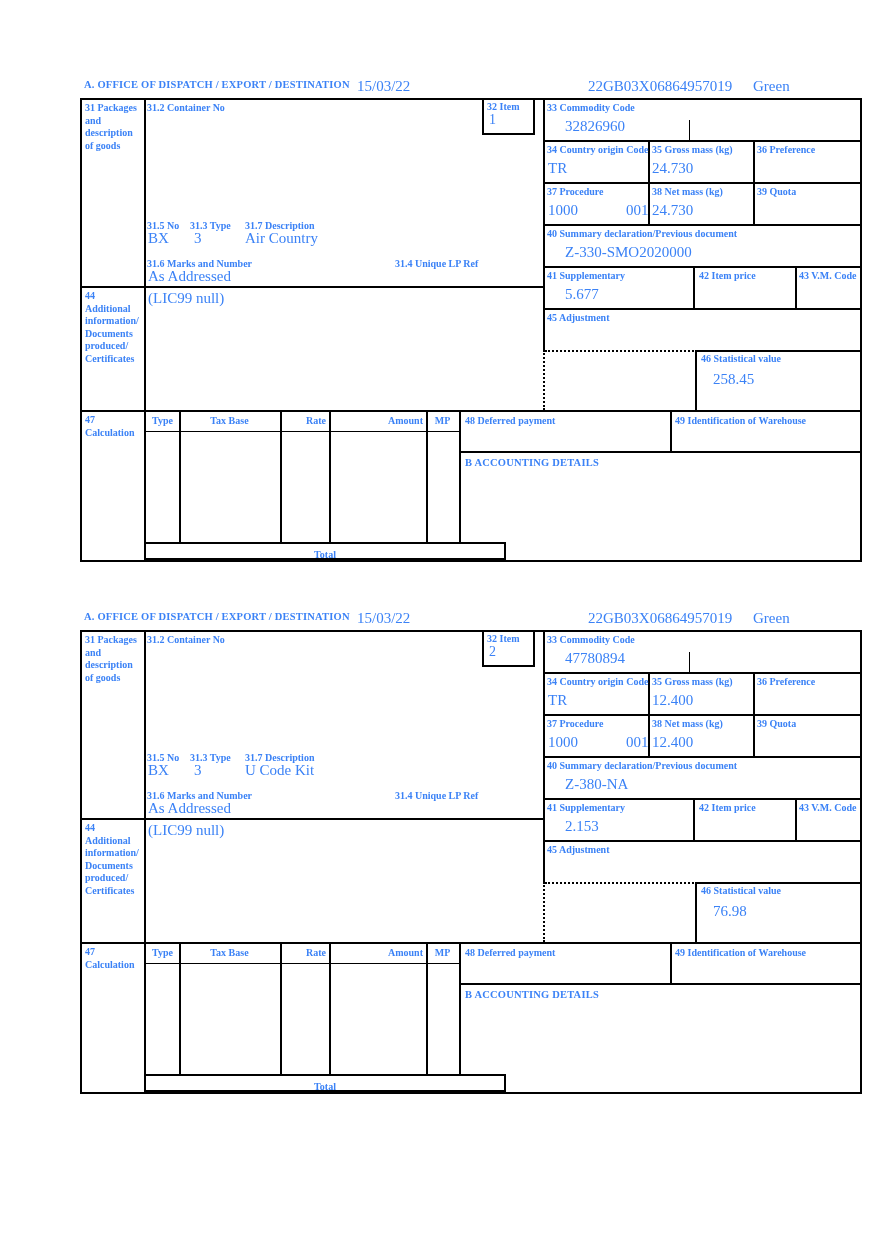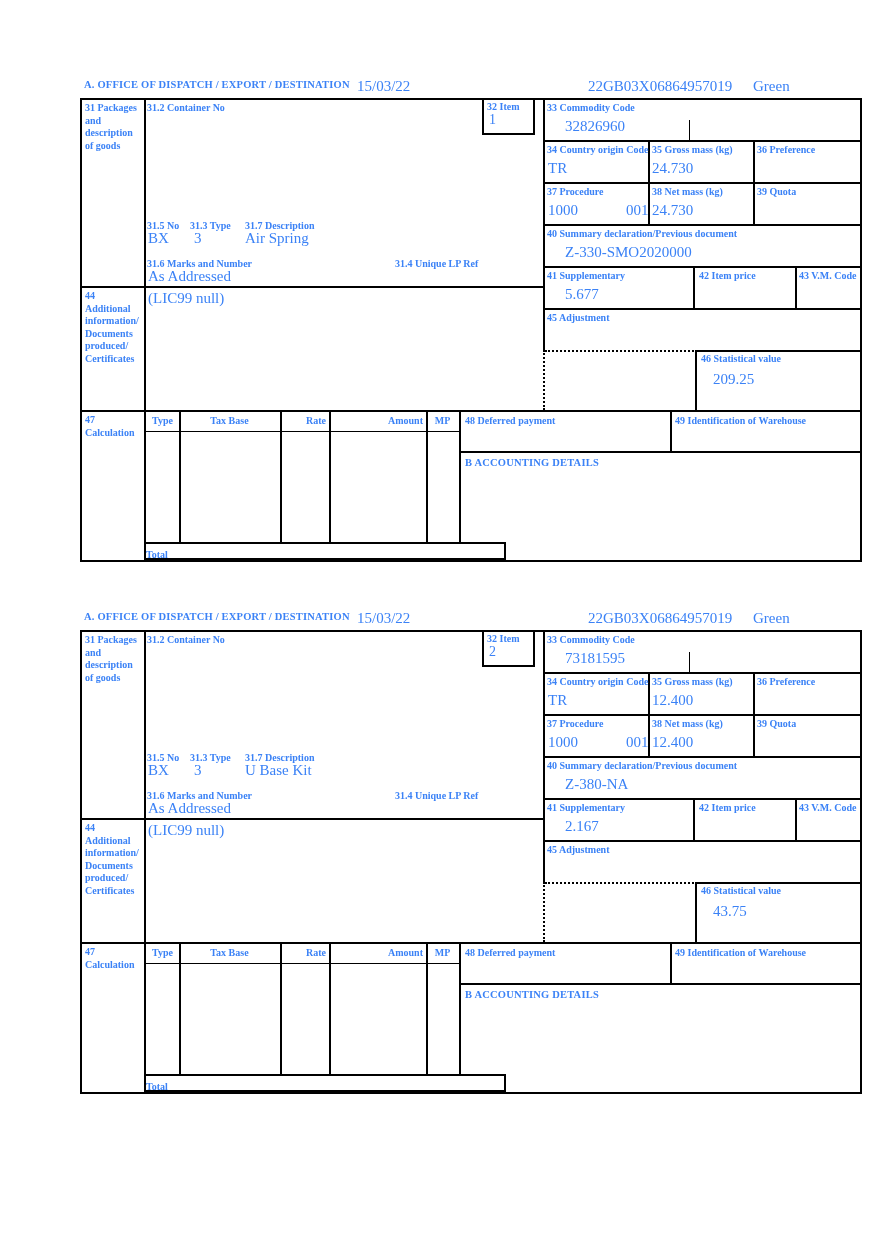"Air Spring" div.abs { text: Spring -> Country }
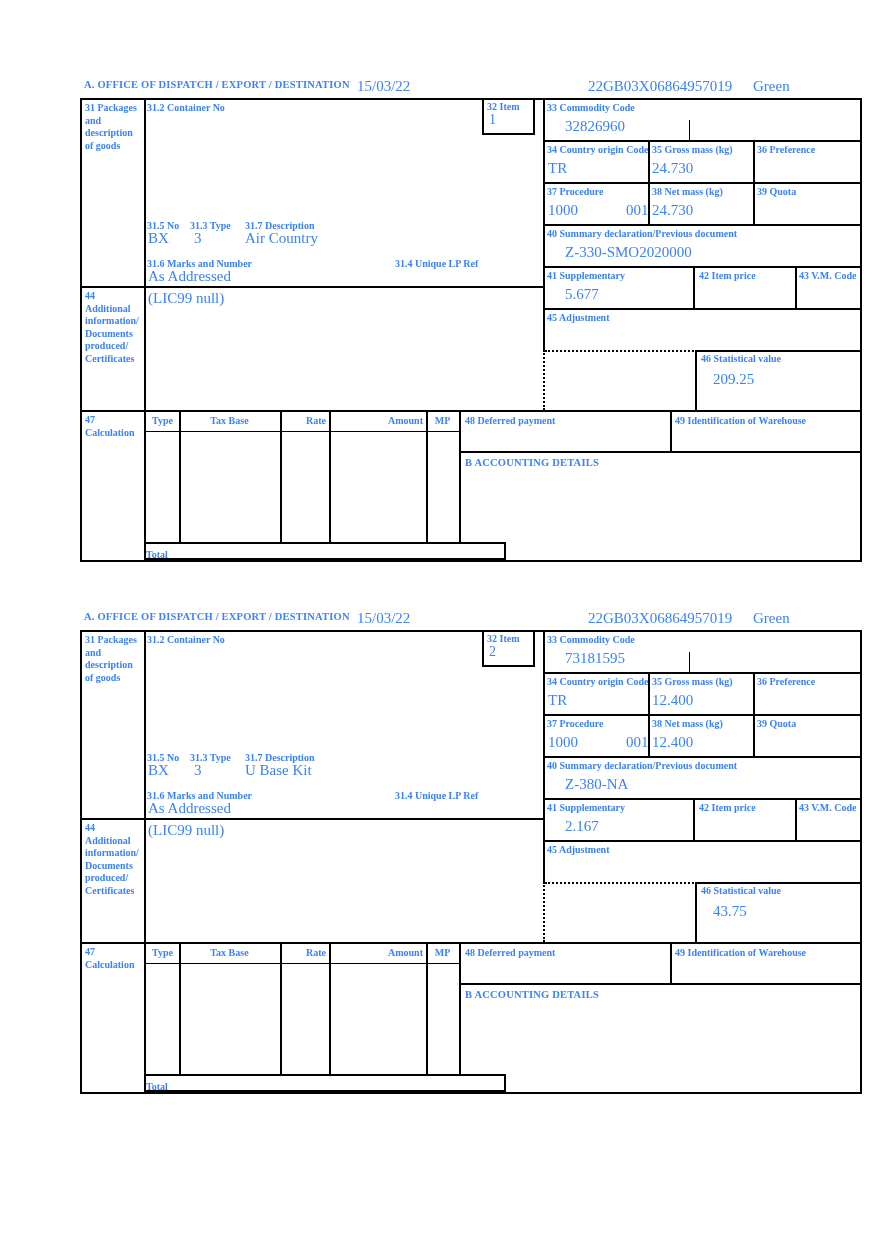"209.25" div.abs { text: 209.25 -> 258.45 }
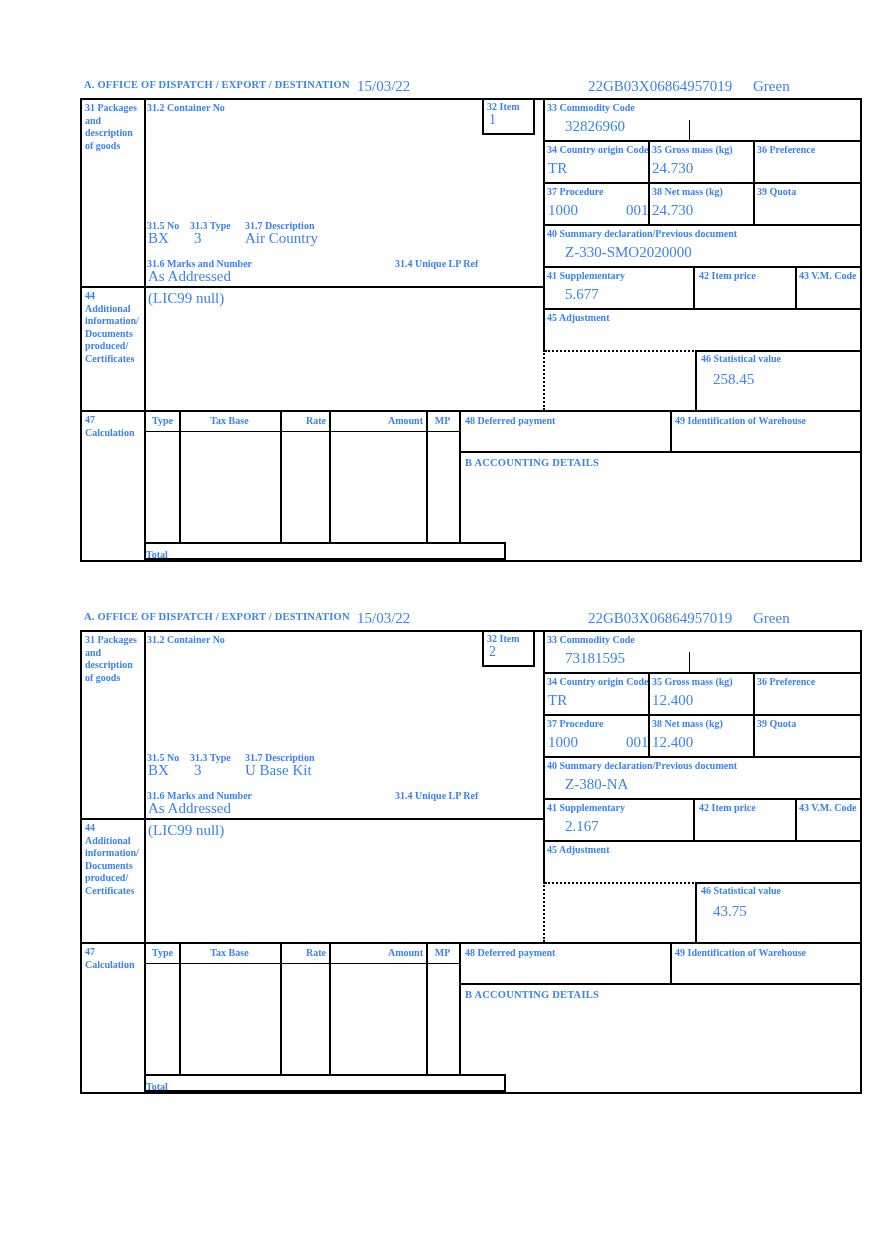"Total" .totalrow { text-align: left -> center }
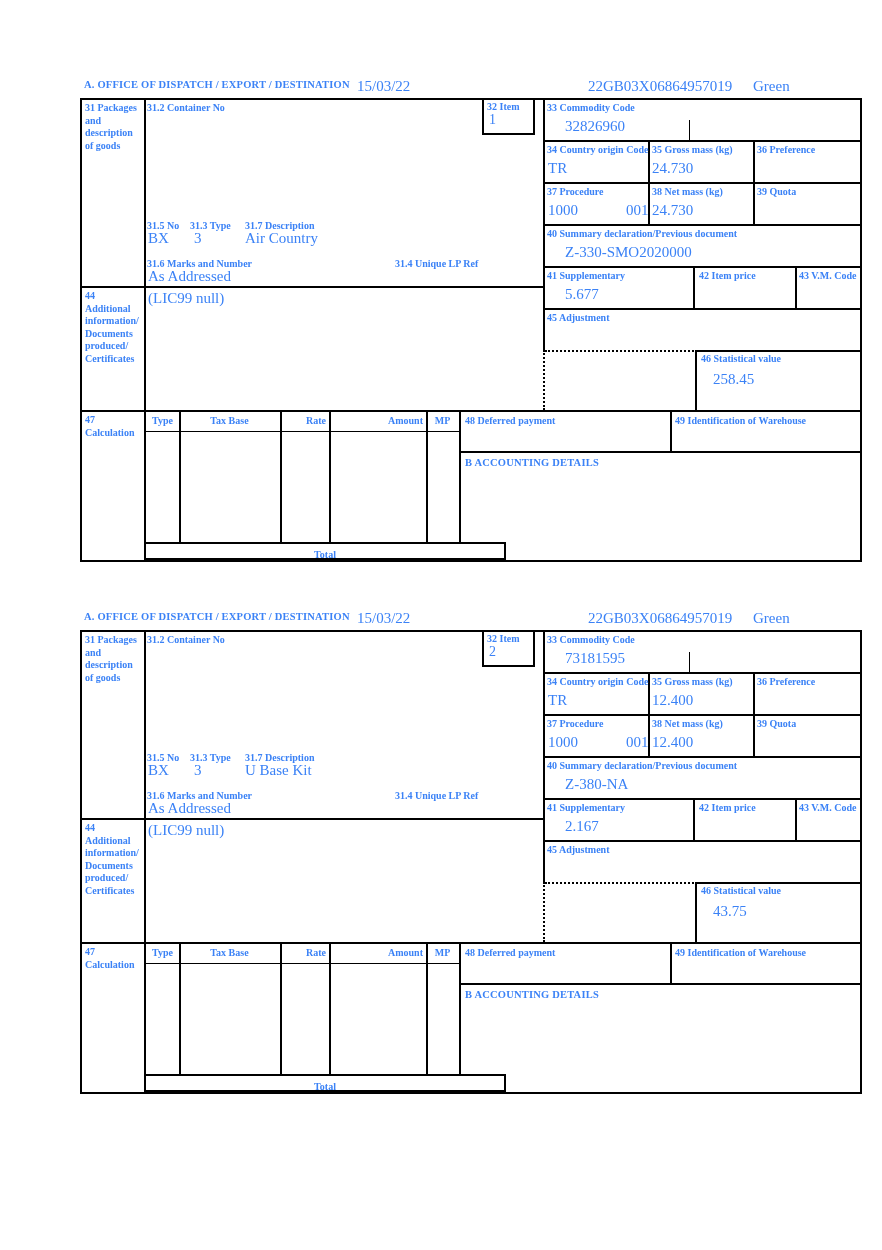"73181595" div.abs { text: 73181595 -> 47780894 }
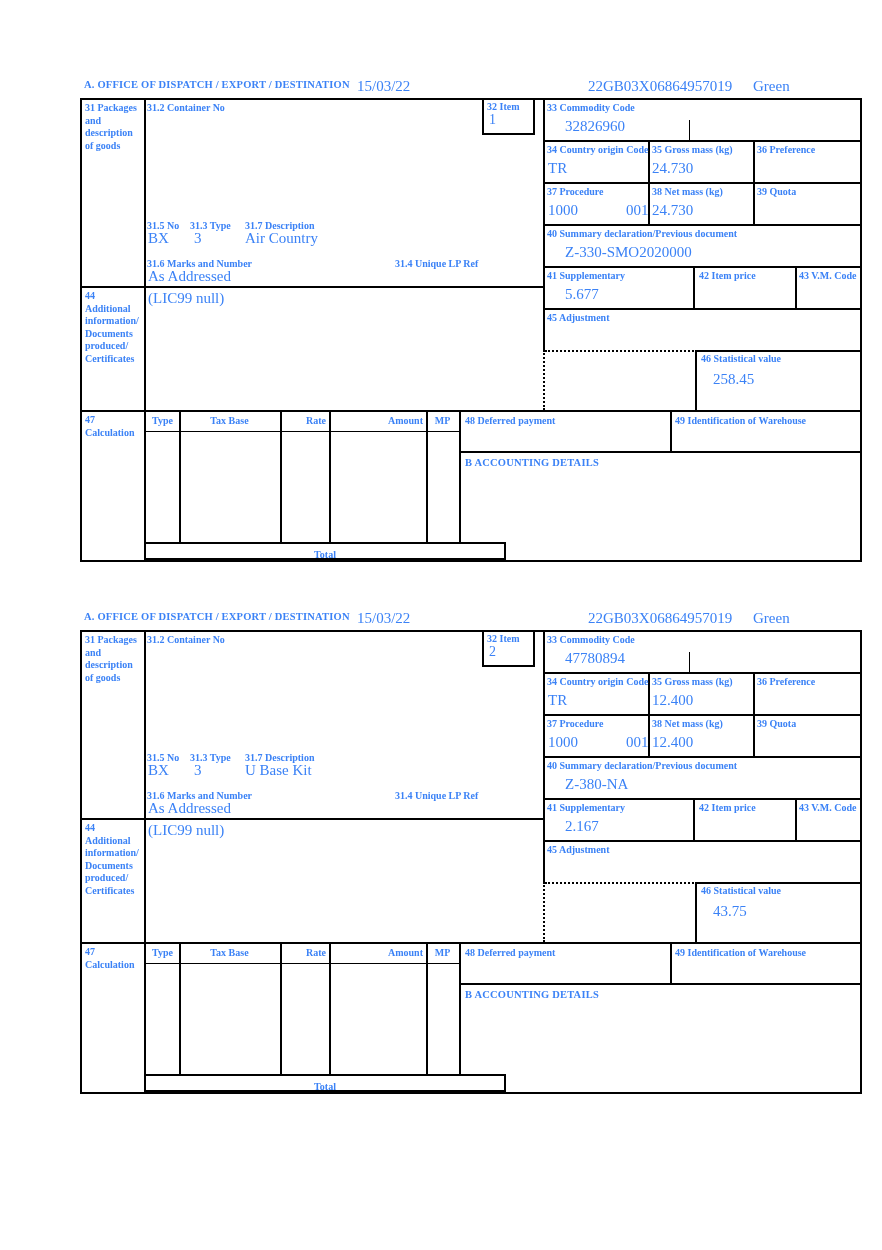"U Base Kit" div.abs { text: Base -> Code }
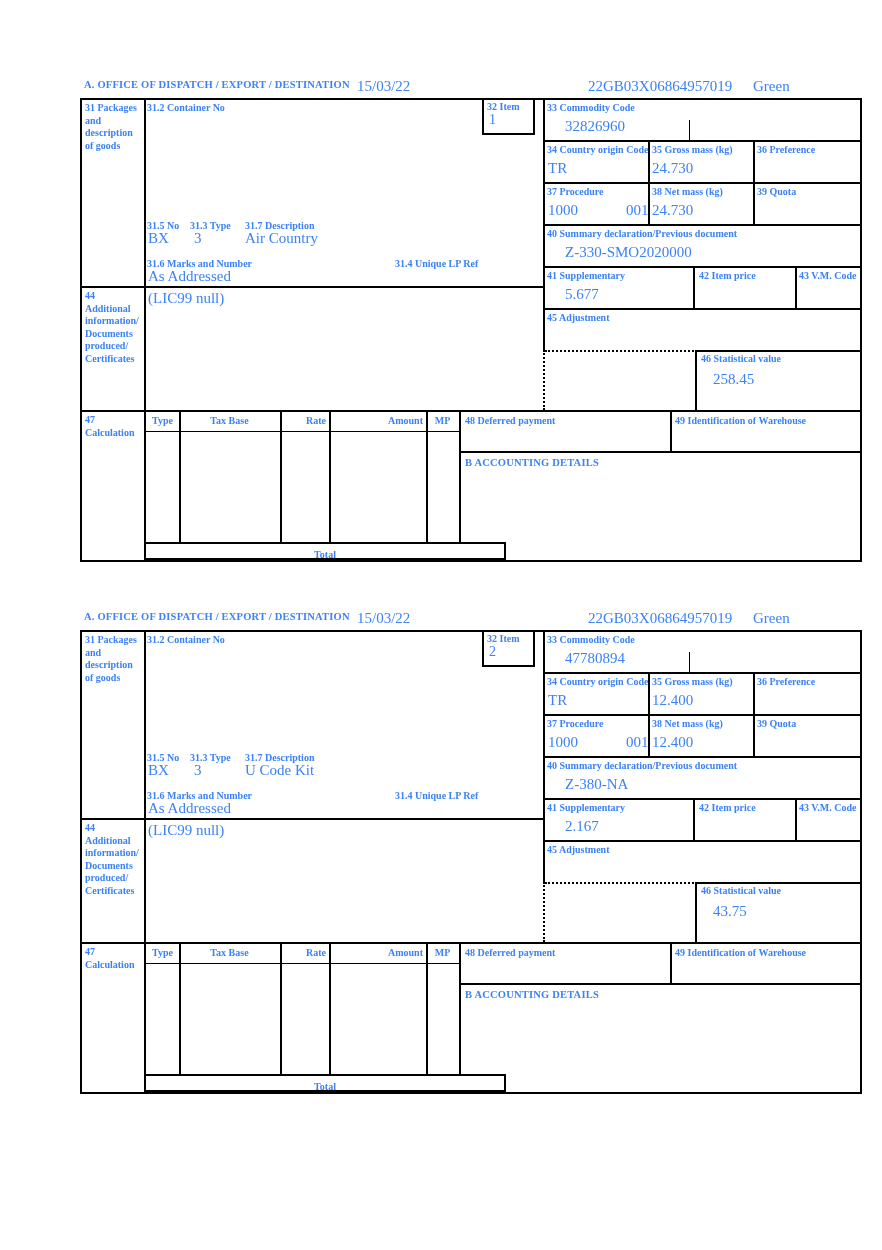"2.167" div.abs { text: 2.167 -> 2.153 }
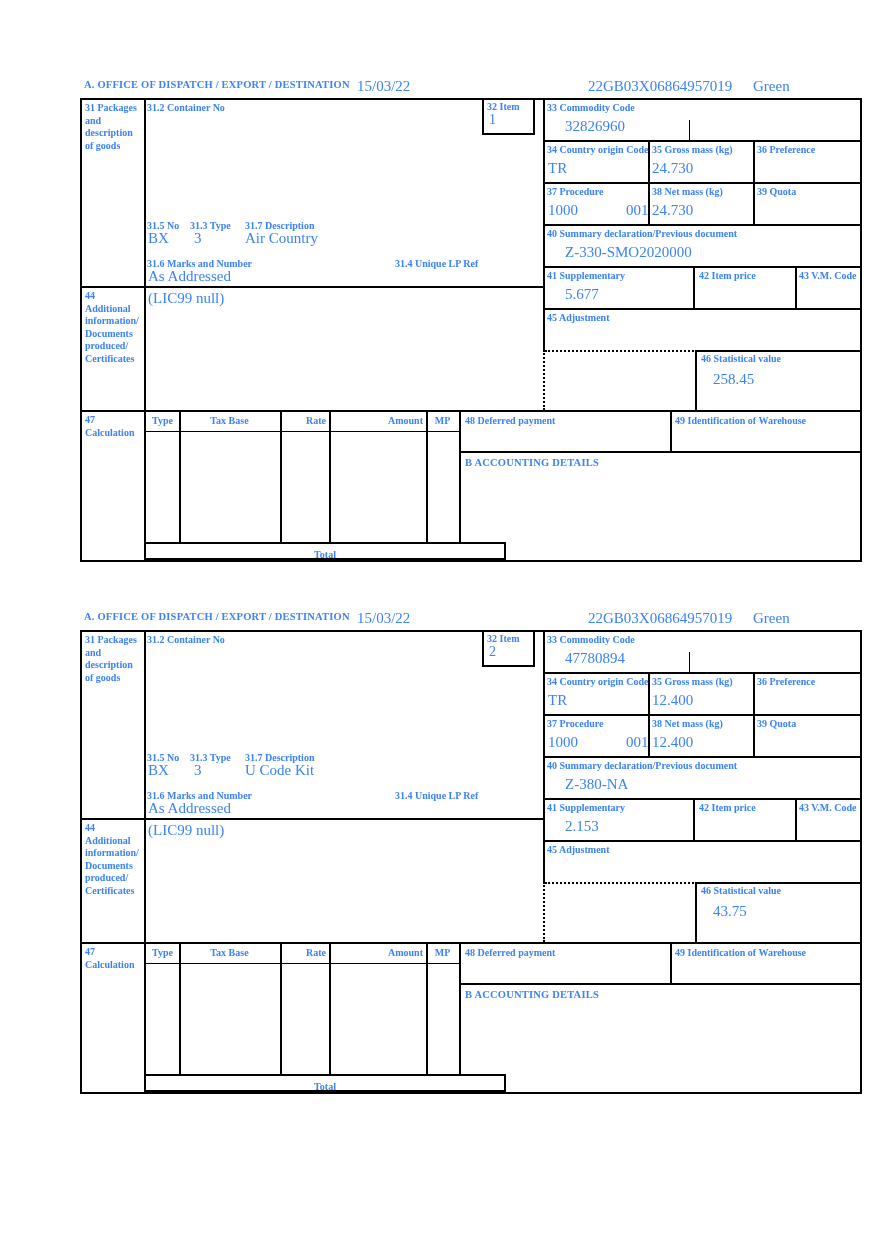"43.75" div.abs { text: 43.75 -> 76.98 }
